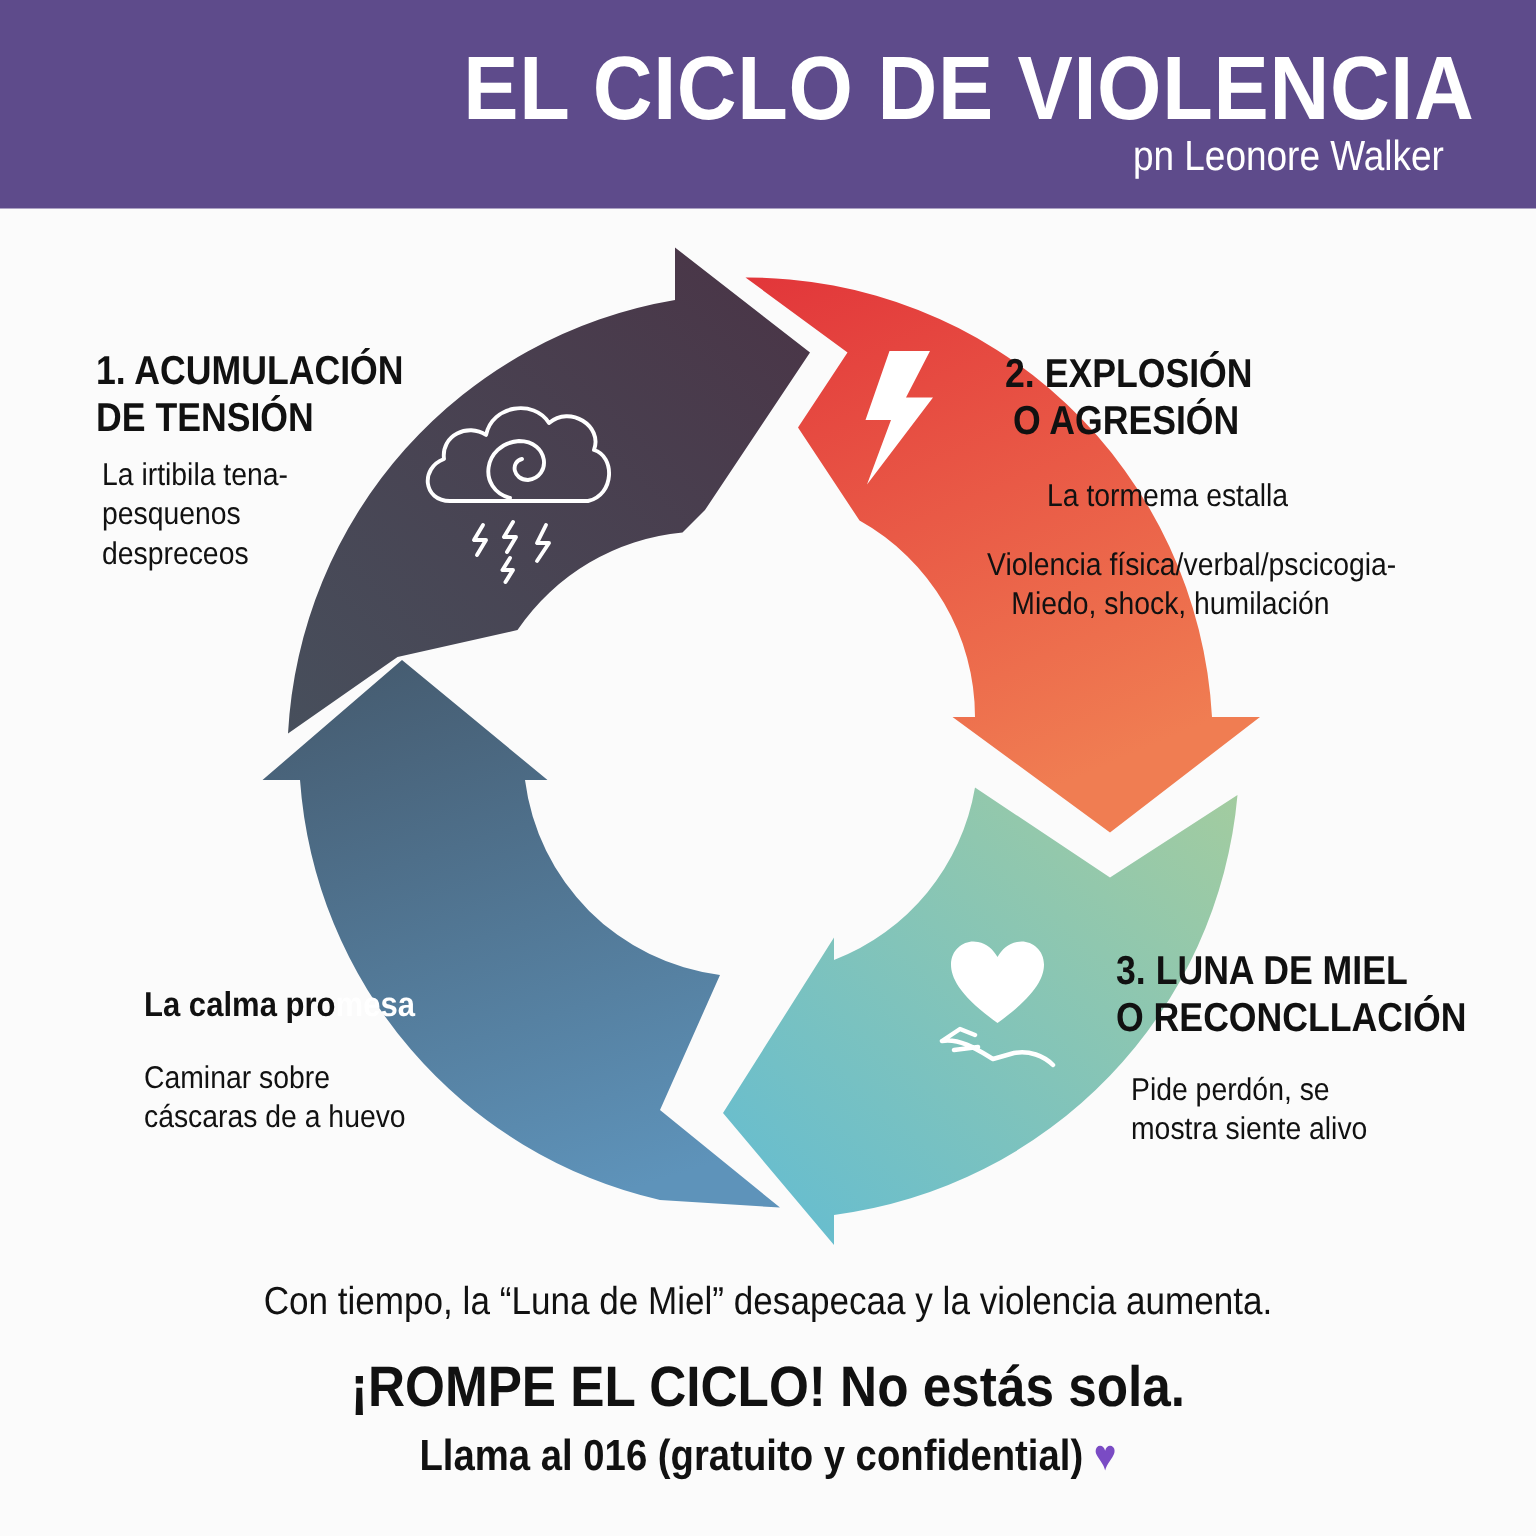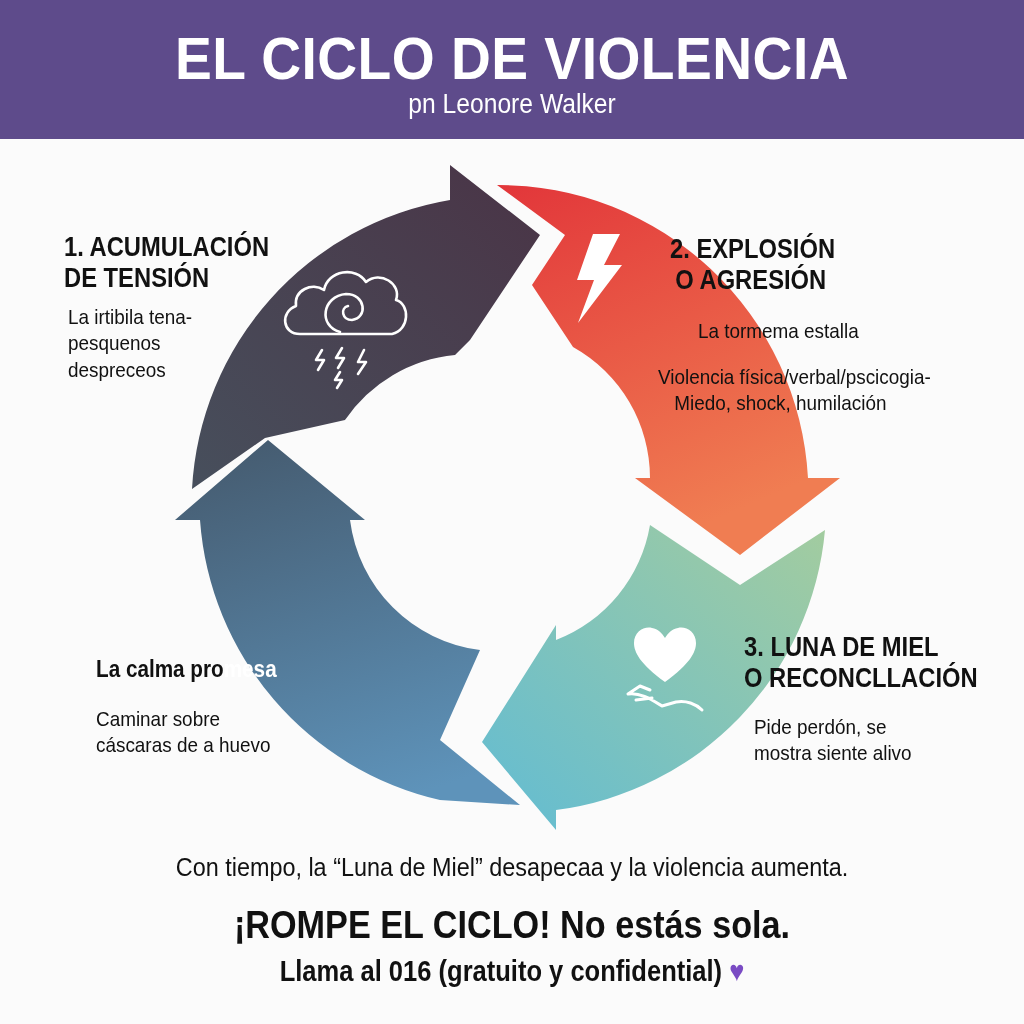"EL CICLO DE VIOLENCIA" .header { text-align: center -> right }
